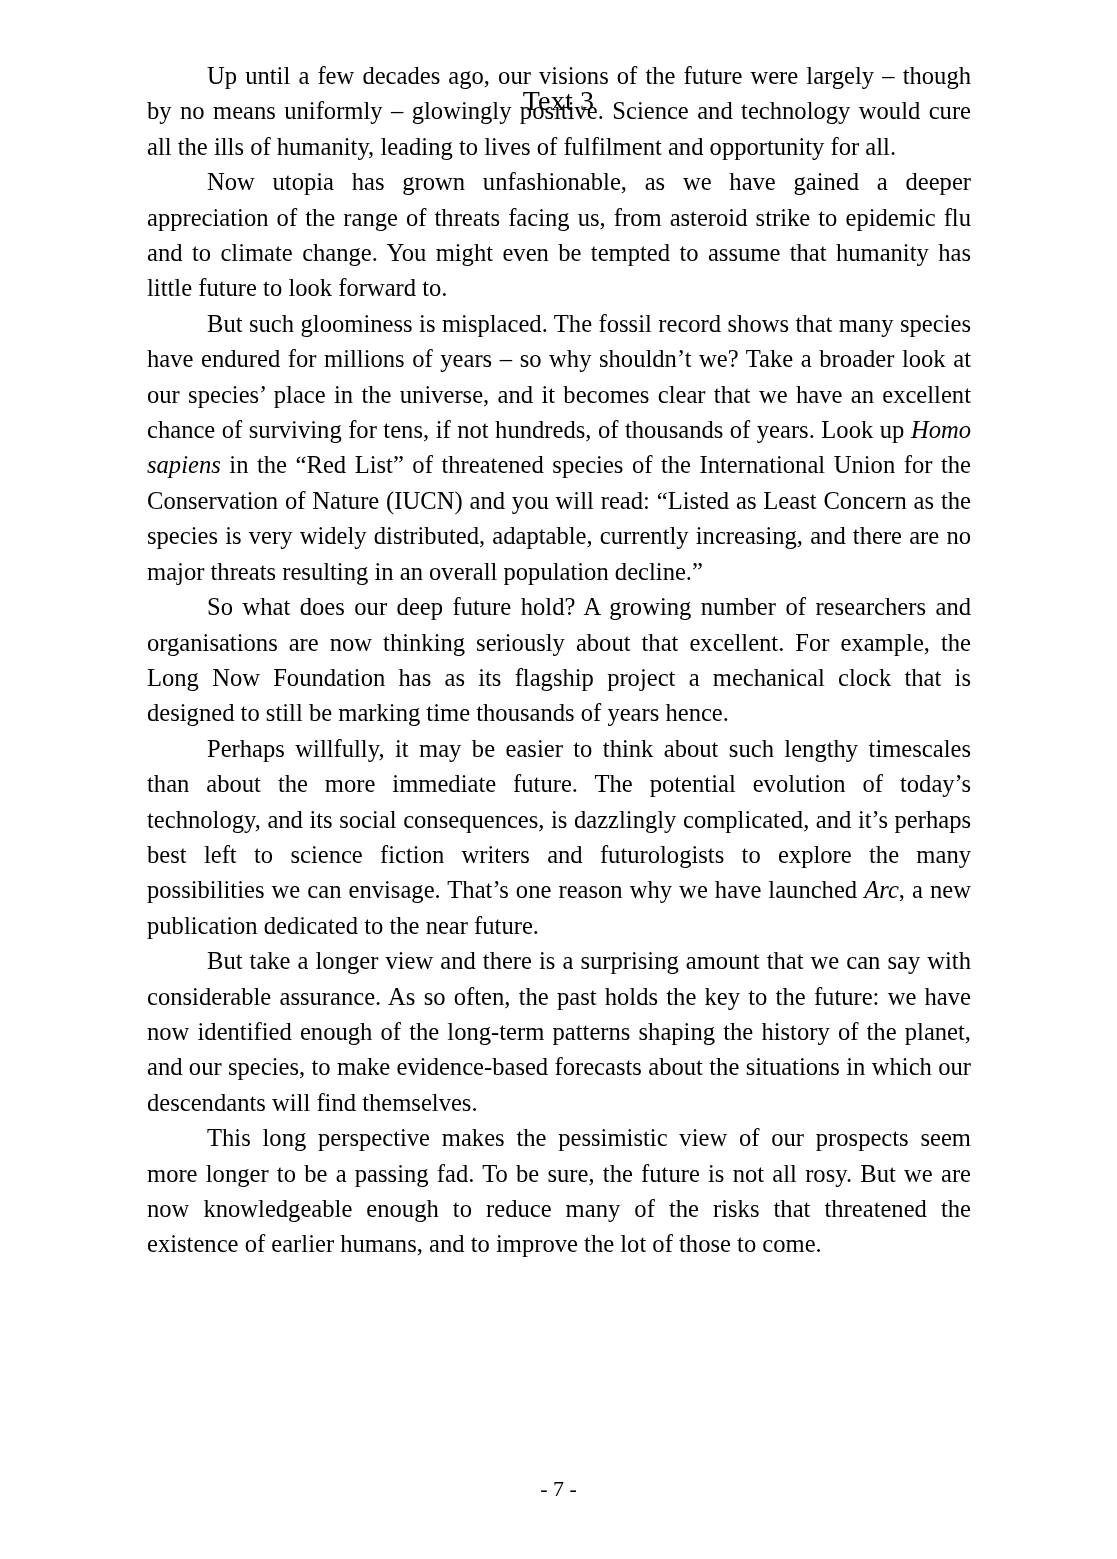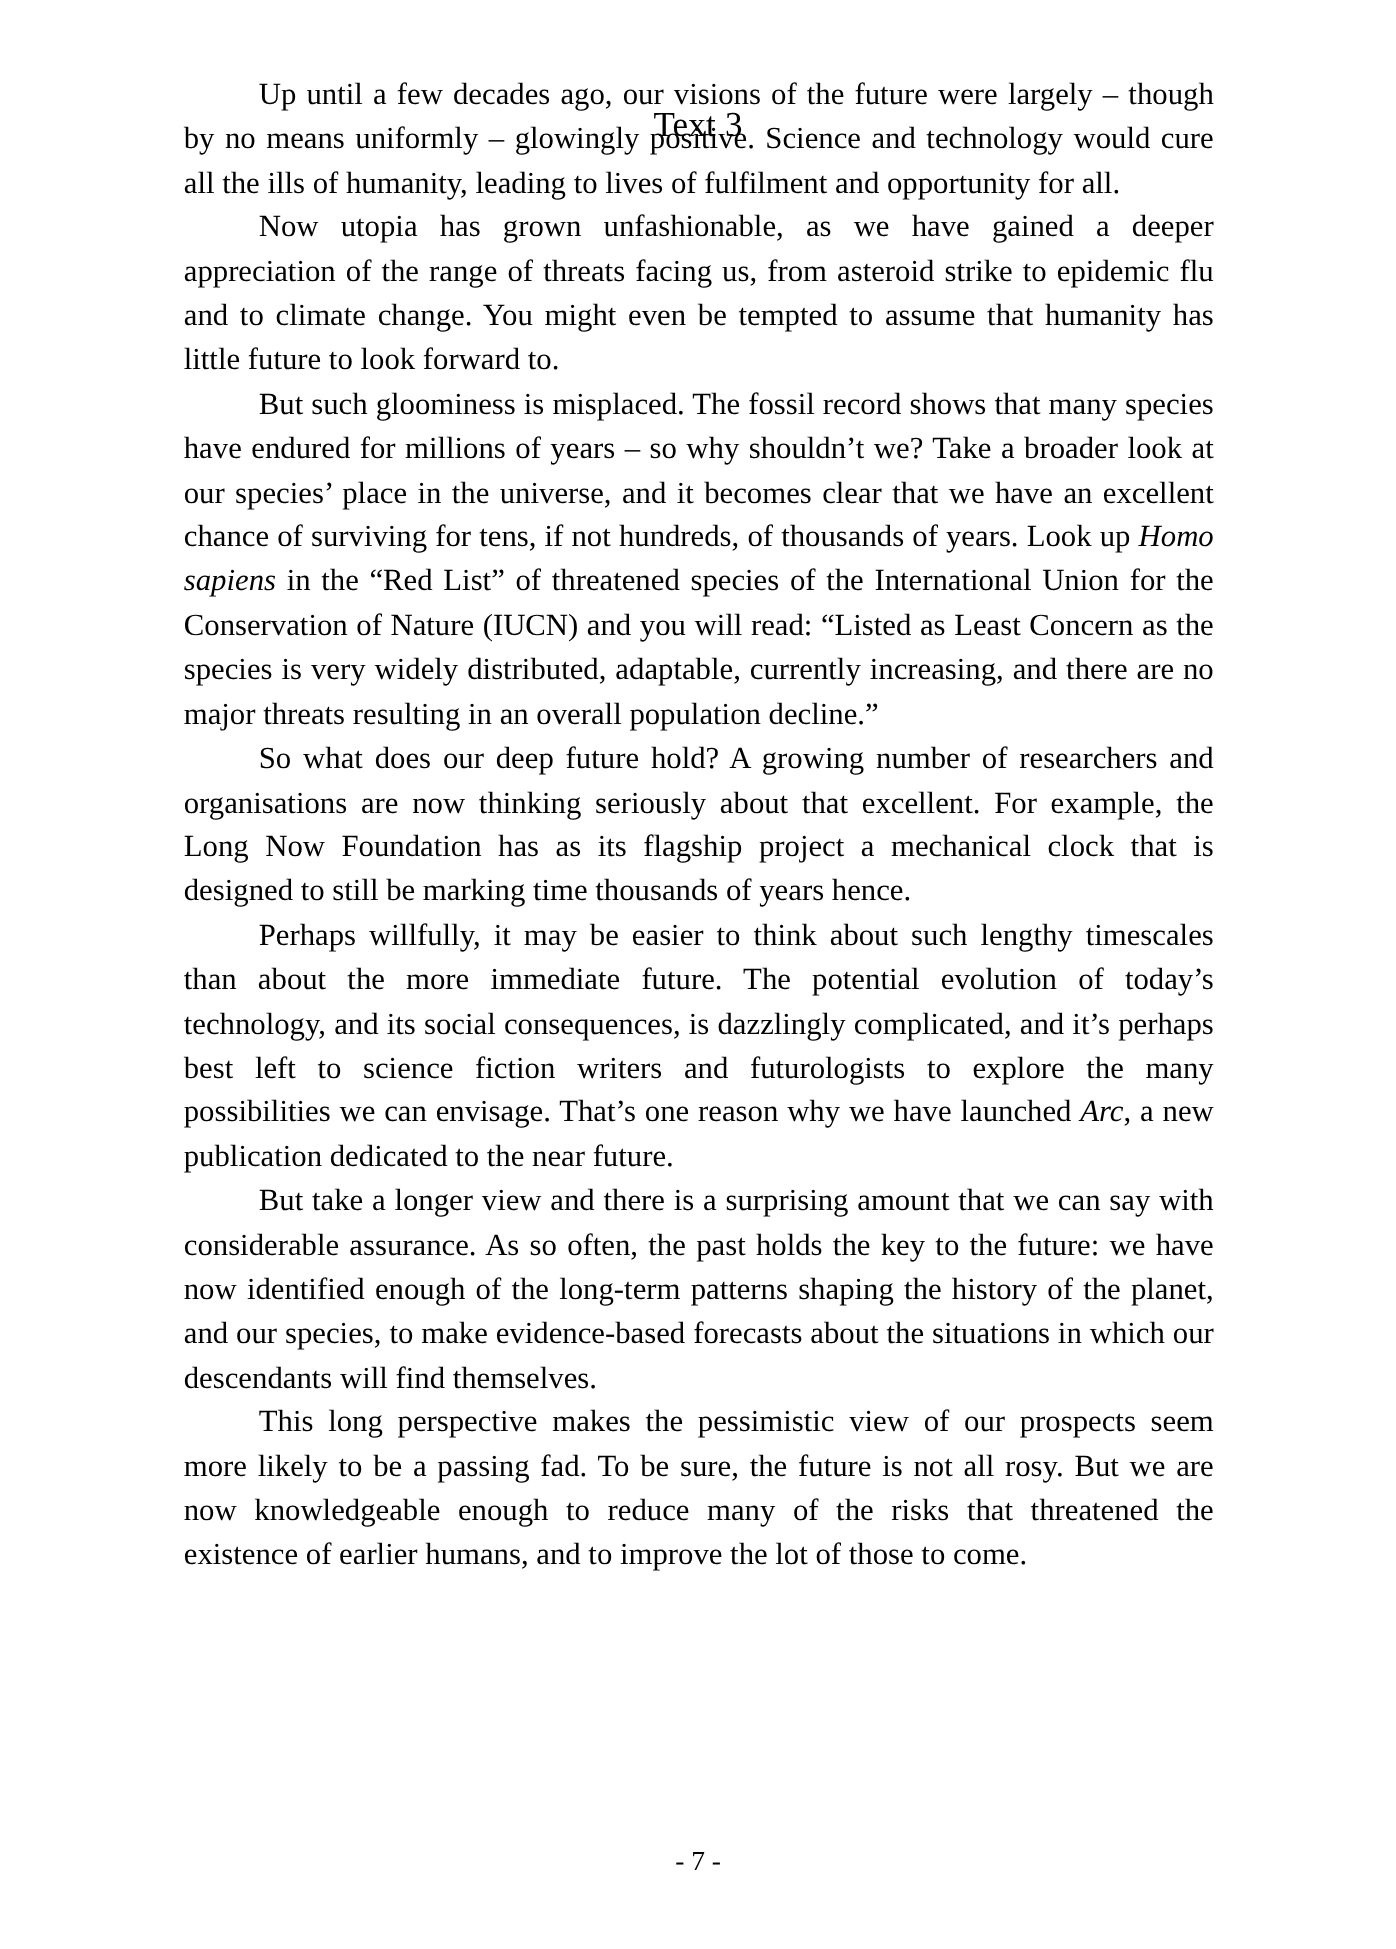"This long perspective makes the" p.para { text: likely -> longer }
